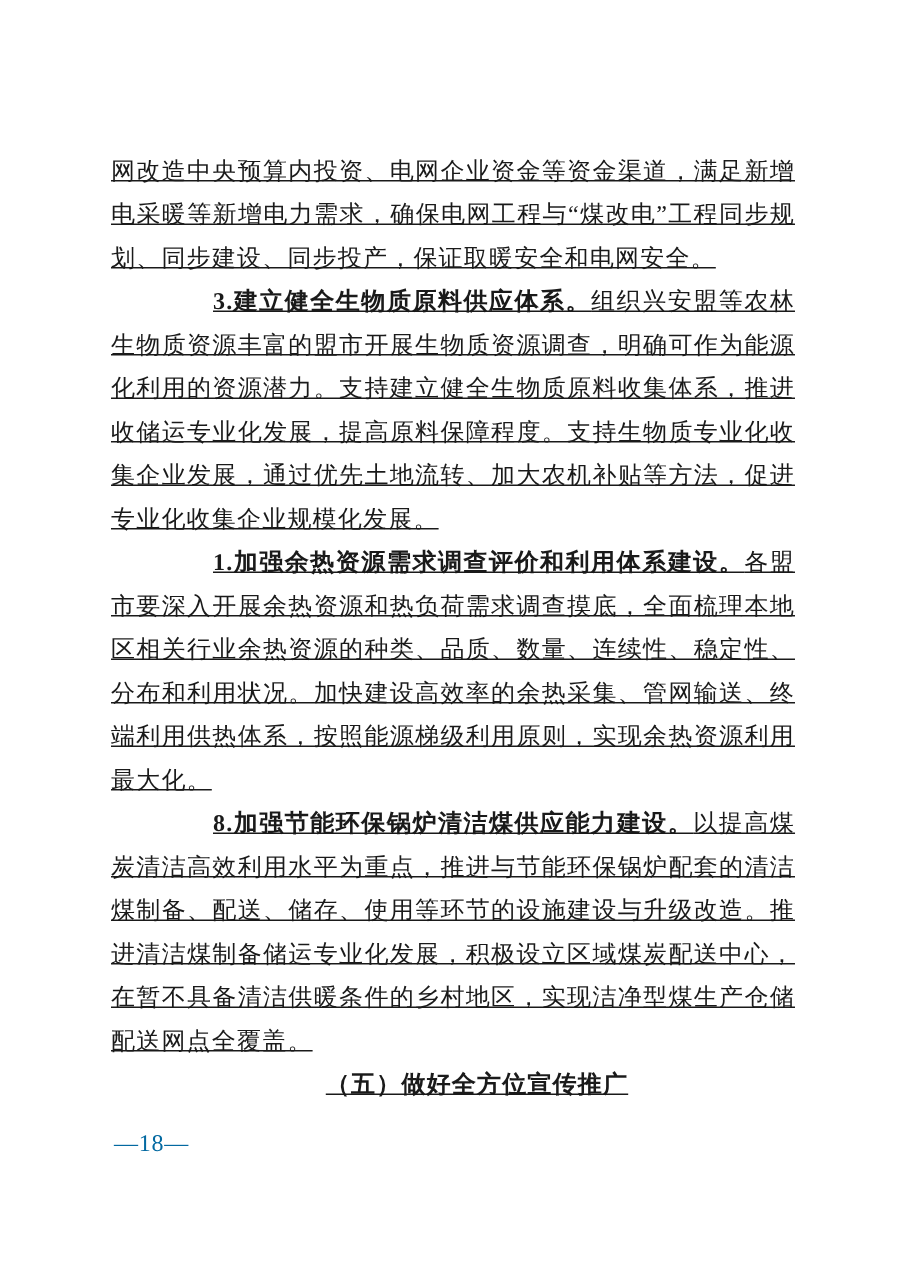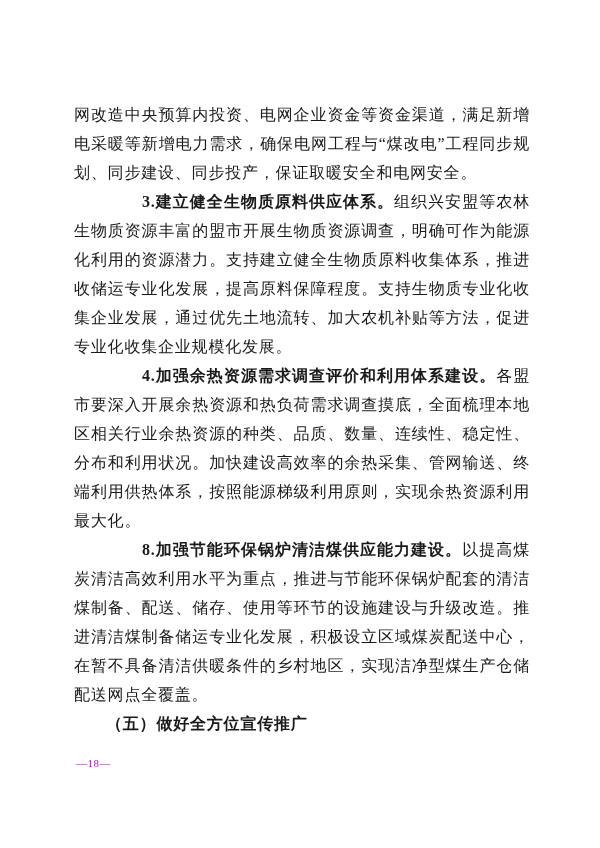"网改造中央预算内投资、电网企业资金等资金渠道，满足新增电采暖等新增电力需求，确保" .content { text-decoration: none -> underline }
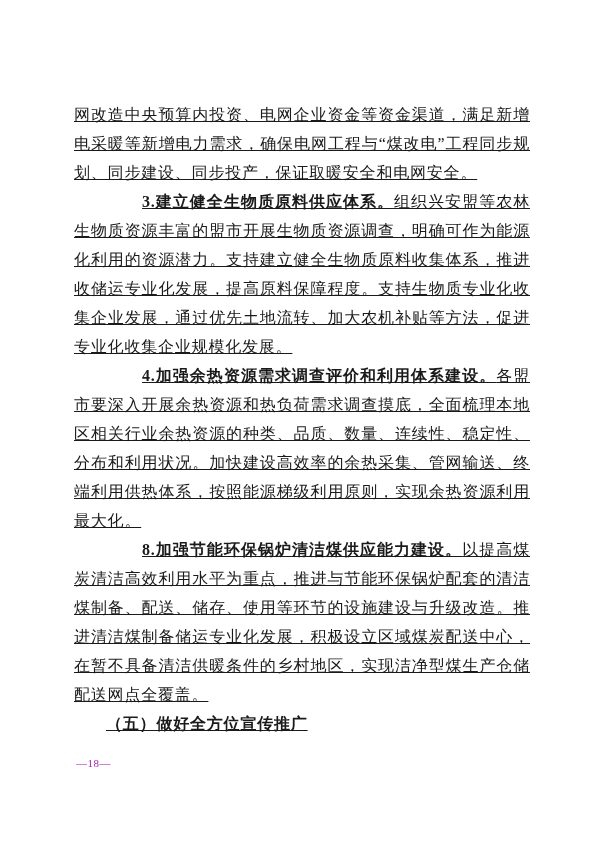"4.加强余热资源需求调查评价和利用体系建设。" span.lead { text: 4 -> 1 }
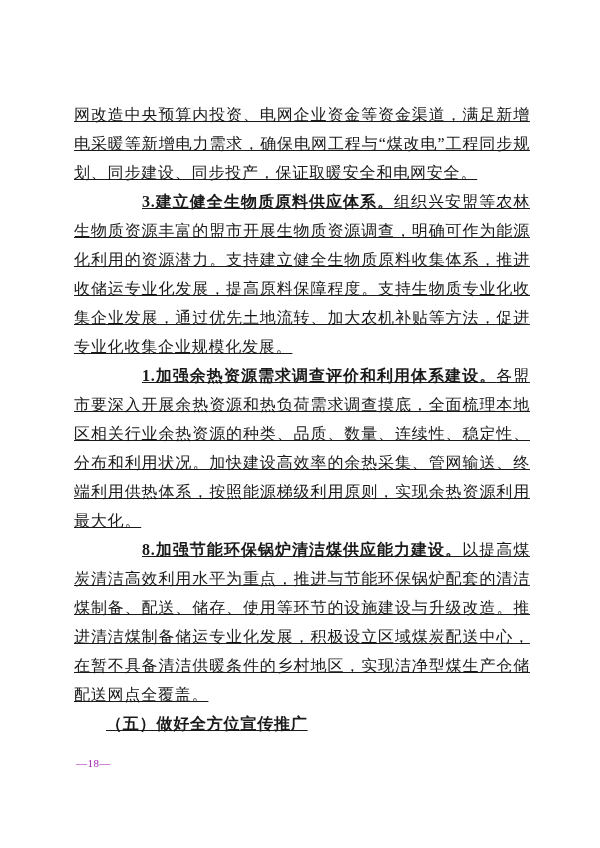"（五）做好全方位宣传推广" .section-heading { text-align: none -> center }
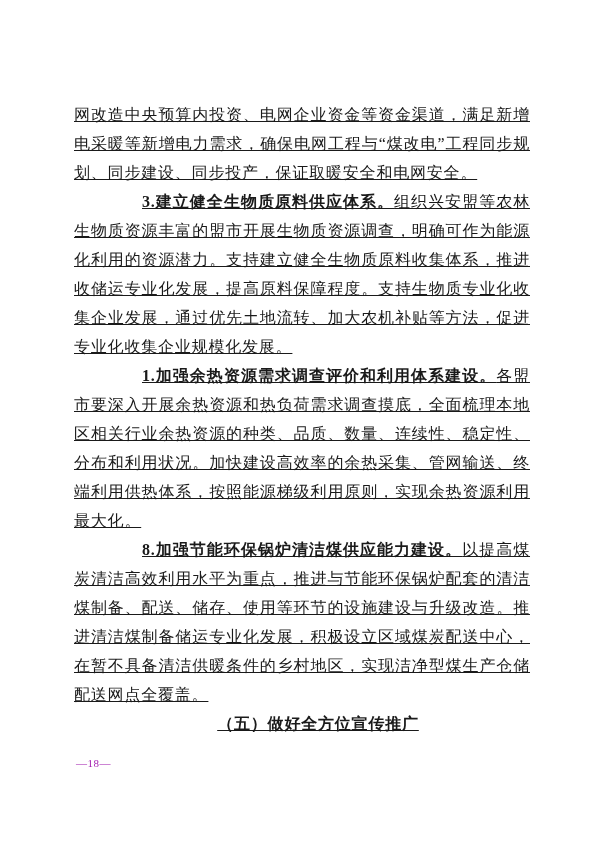"—18—" .page-number { color: #a21caf -> #0369a1; font-size: 11px -> 16px }
